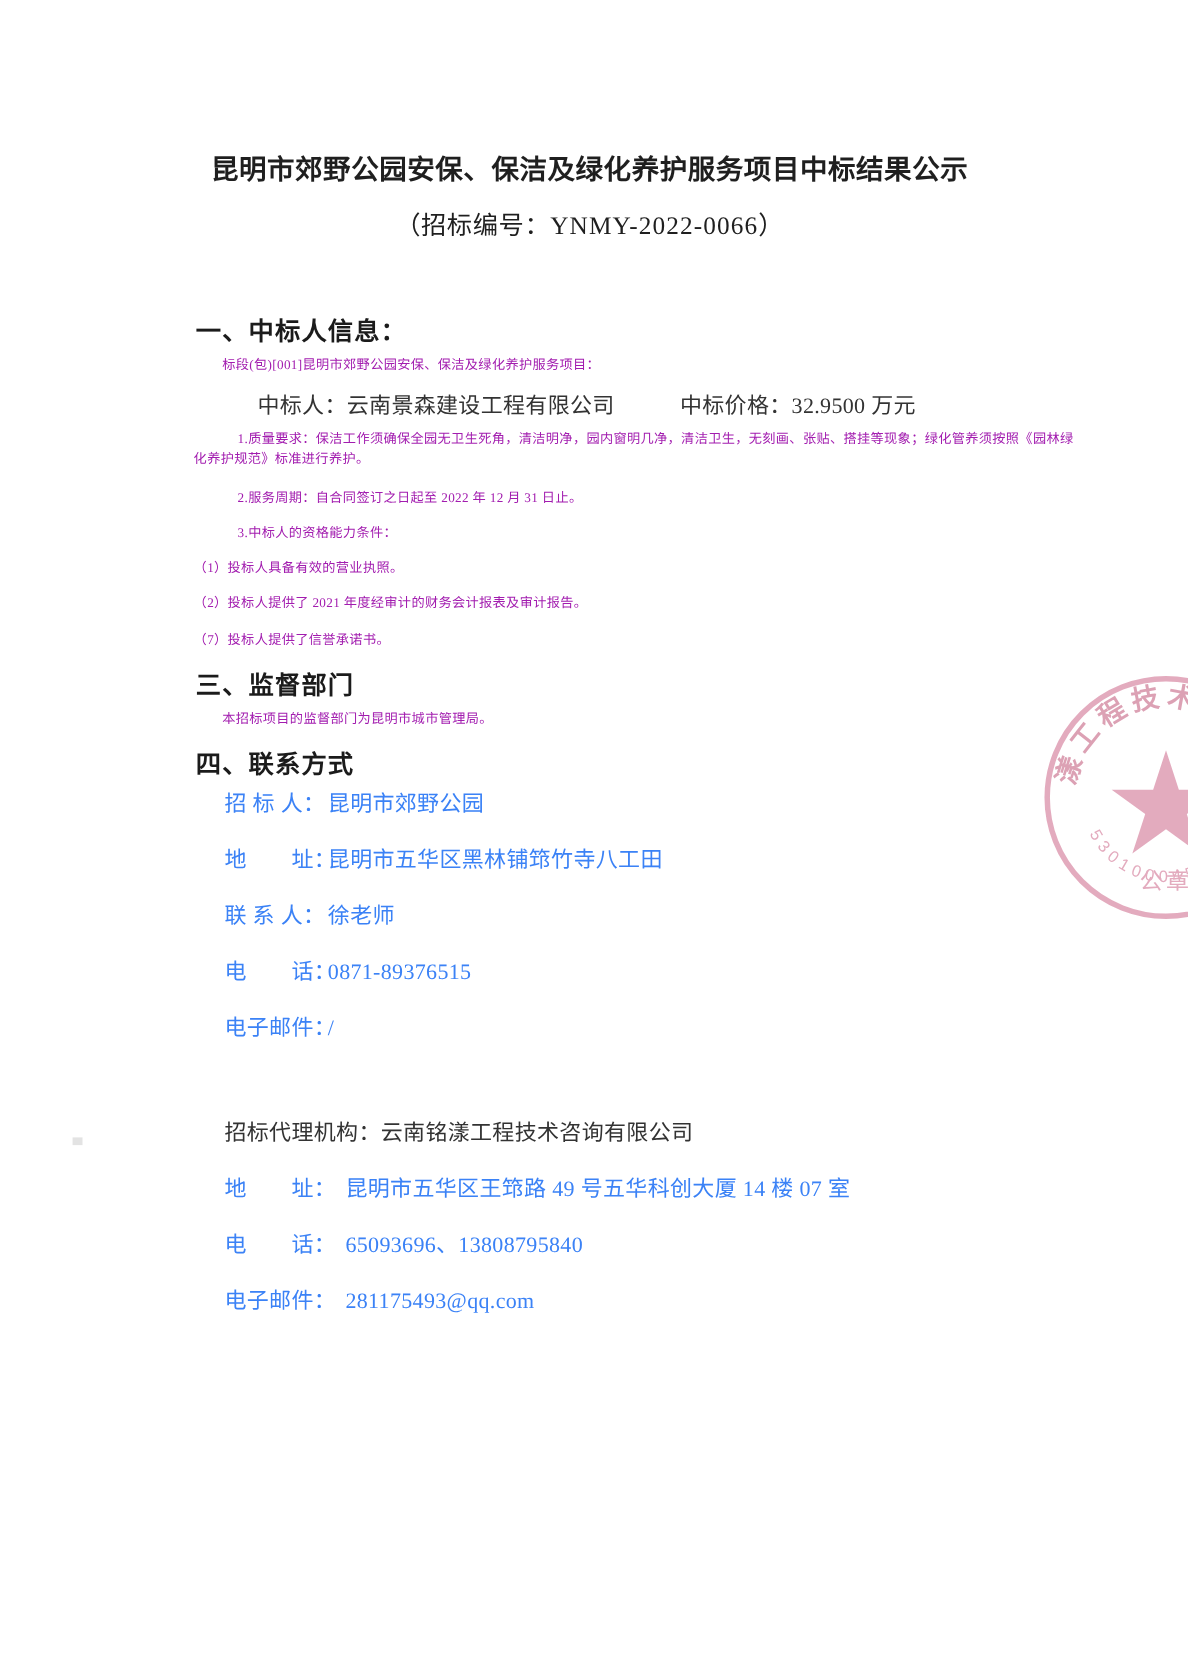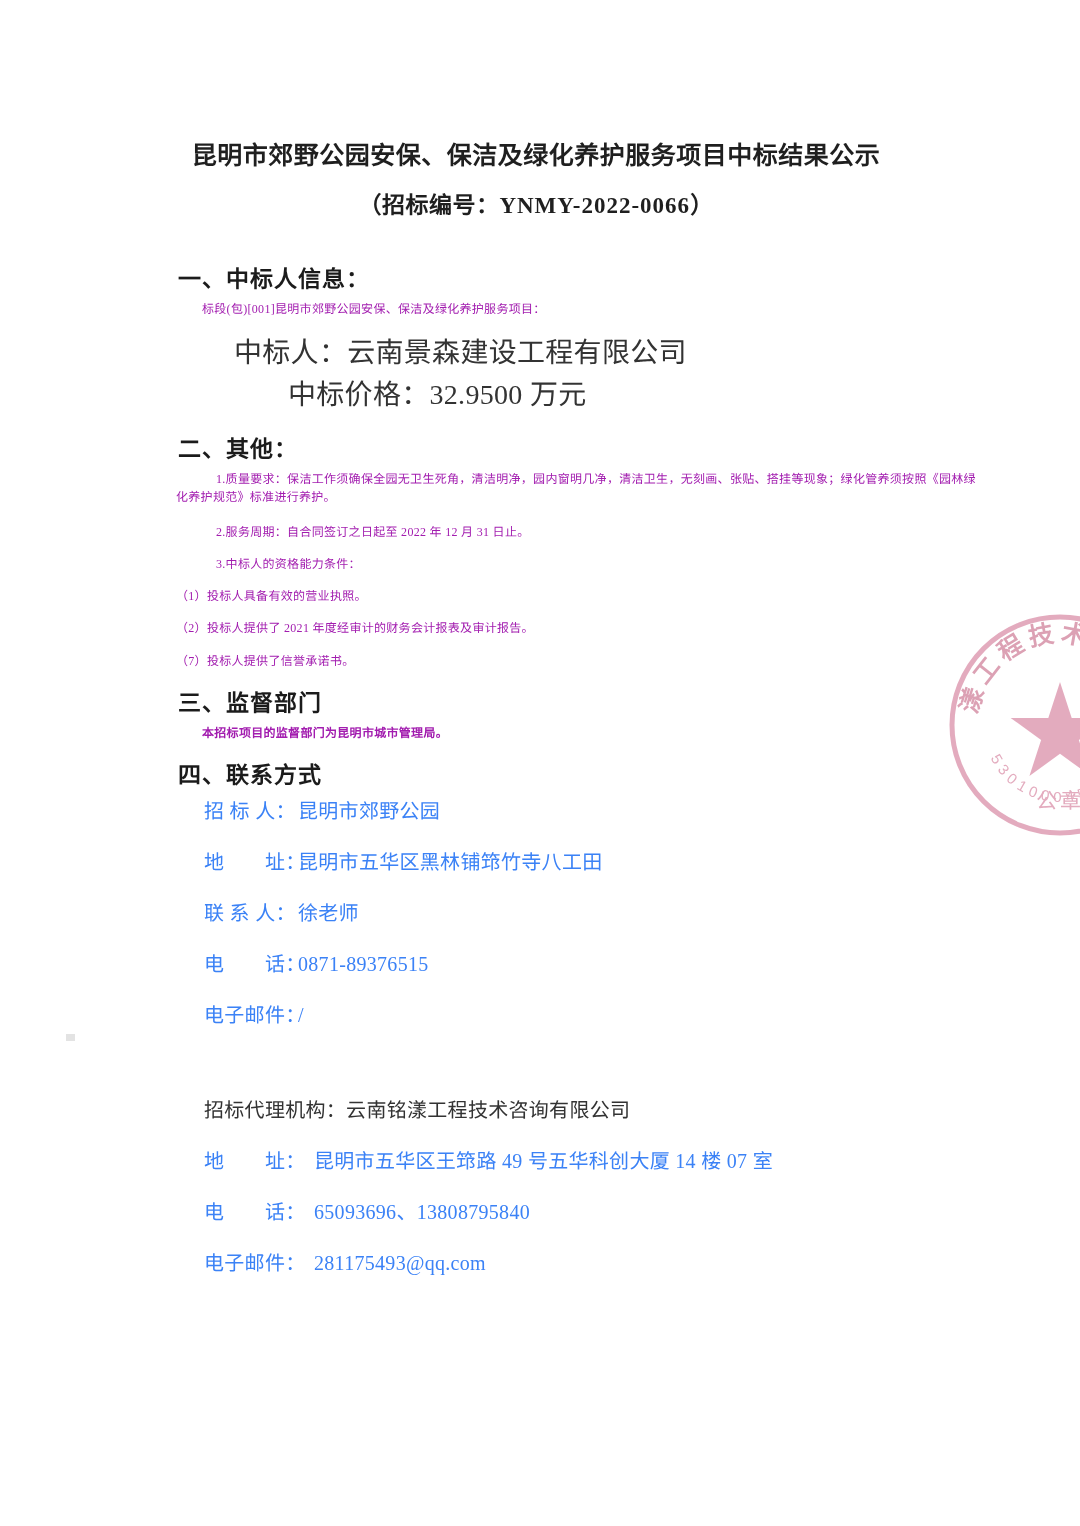"（招标编号：YNMY-2022-0066）" .doc-subtitle { font-weight: bold -> normal }
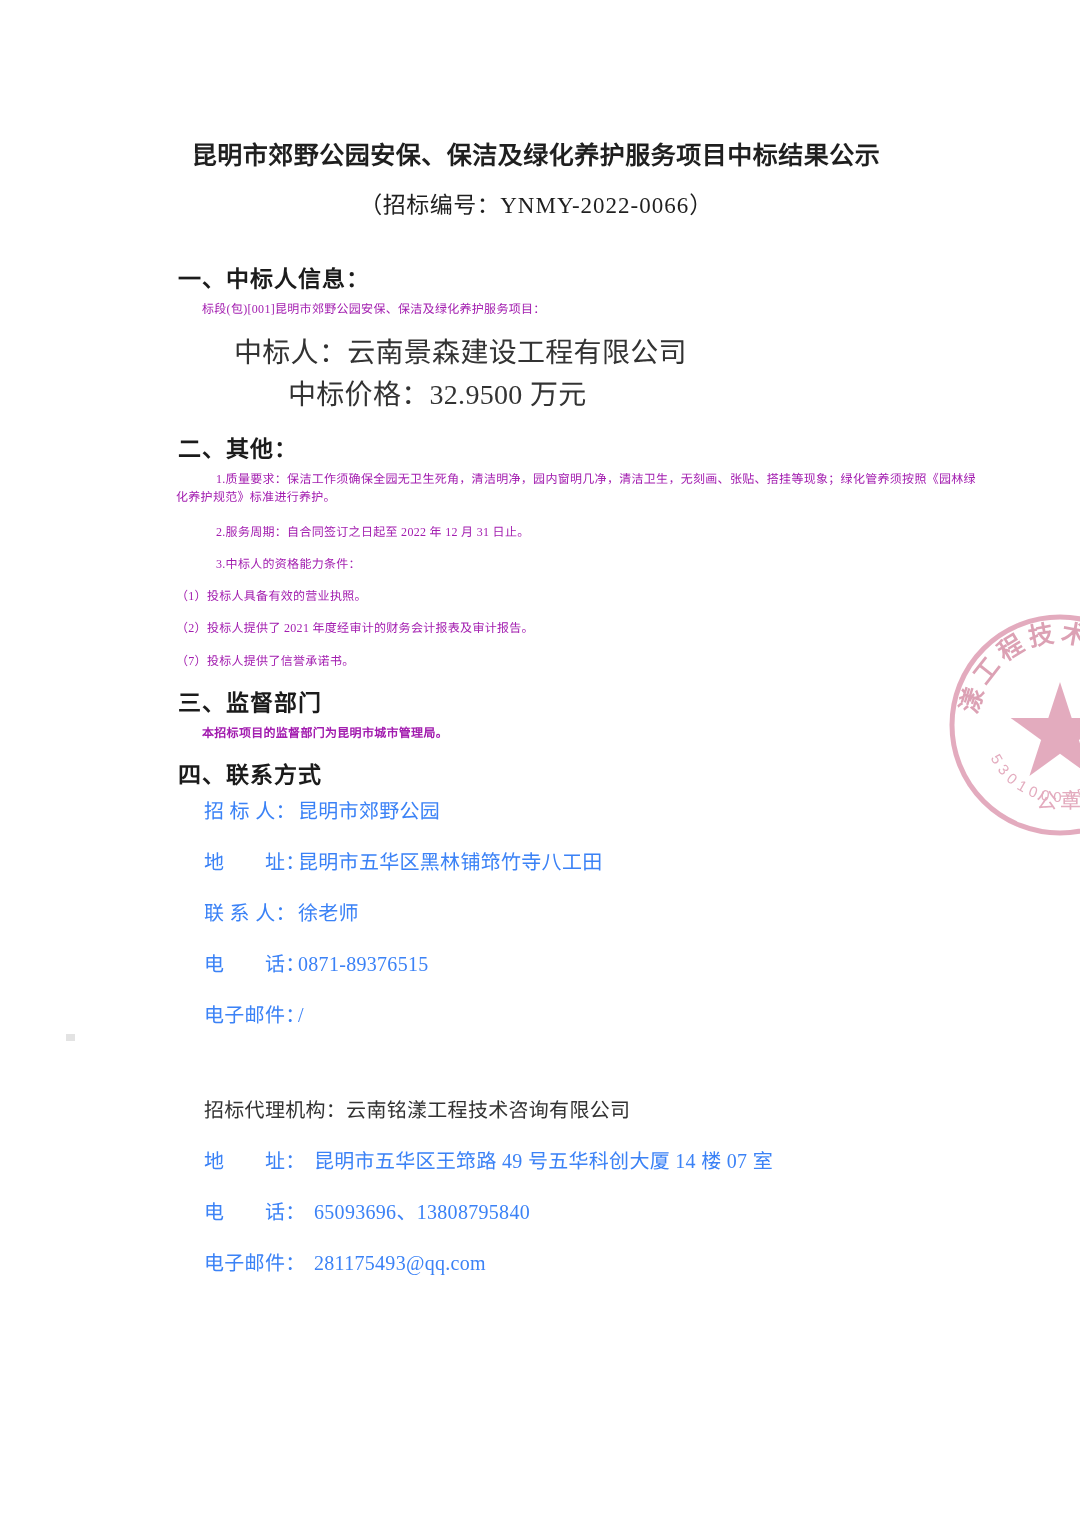"一、中标人信息：" .body-area { top: 260px -> 282px }
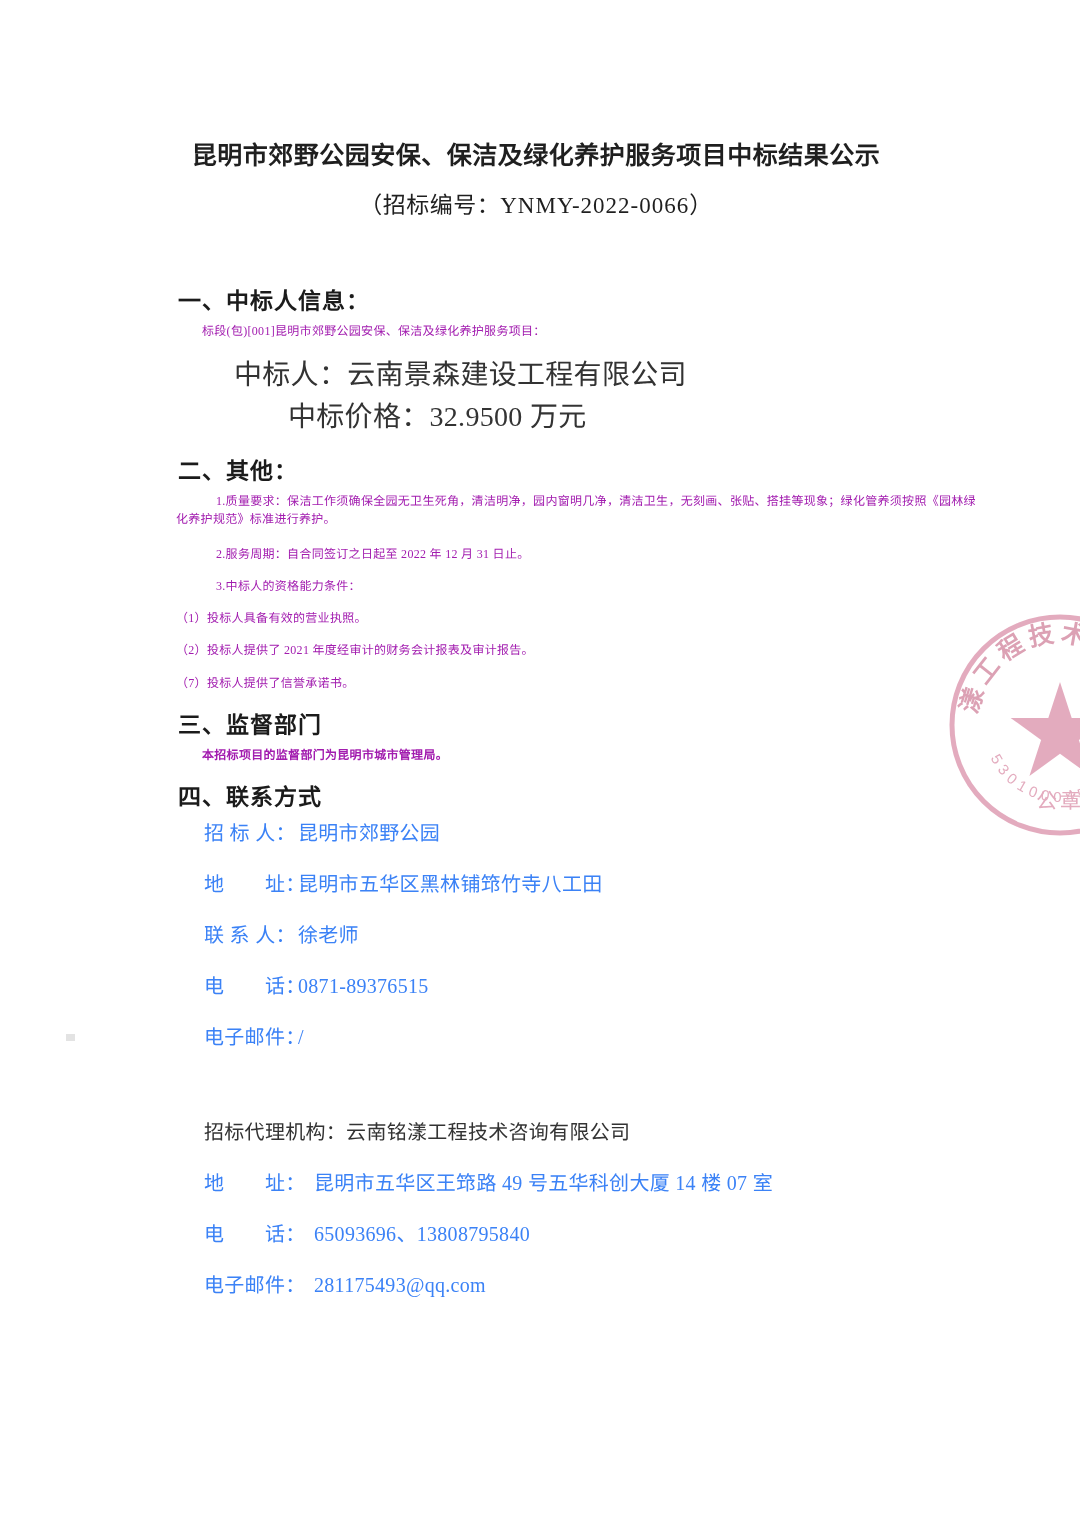"中标人：云南景森建设工程有限公司 中标价格：32.9500 万元" .award-row { font-size: 28px -> 20px }
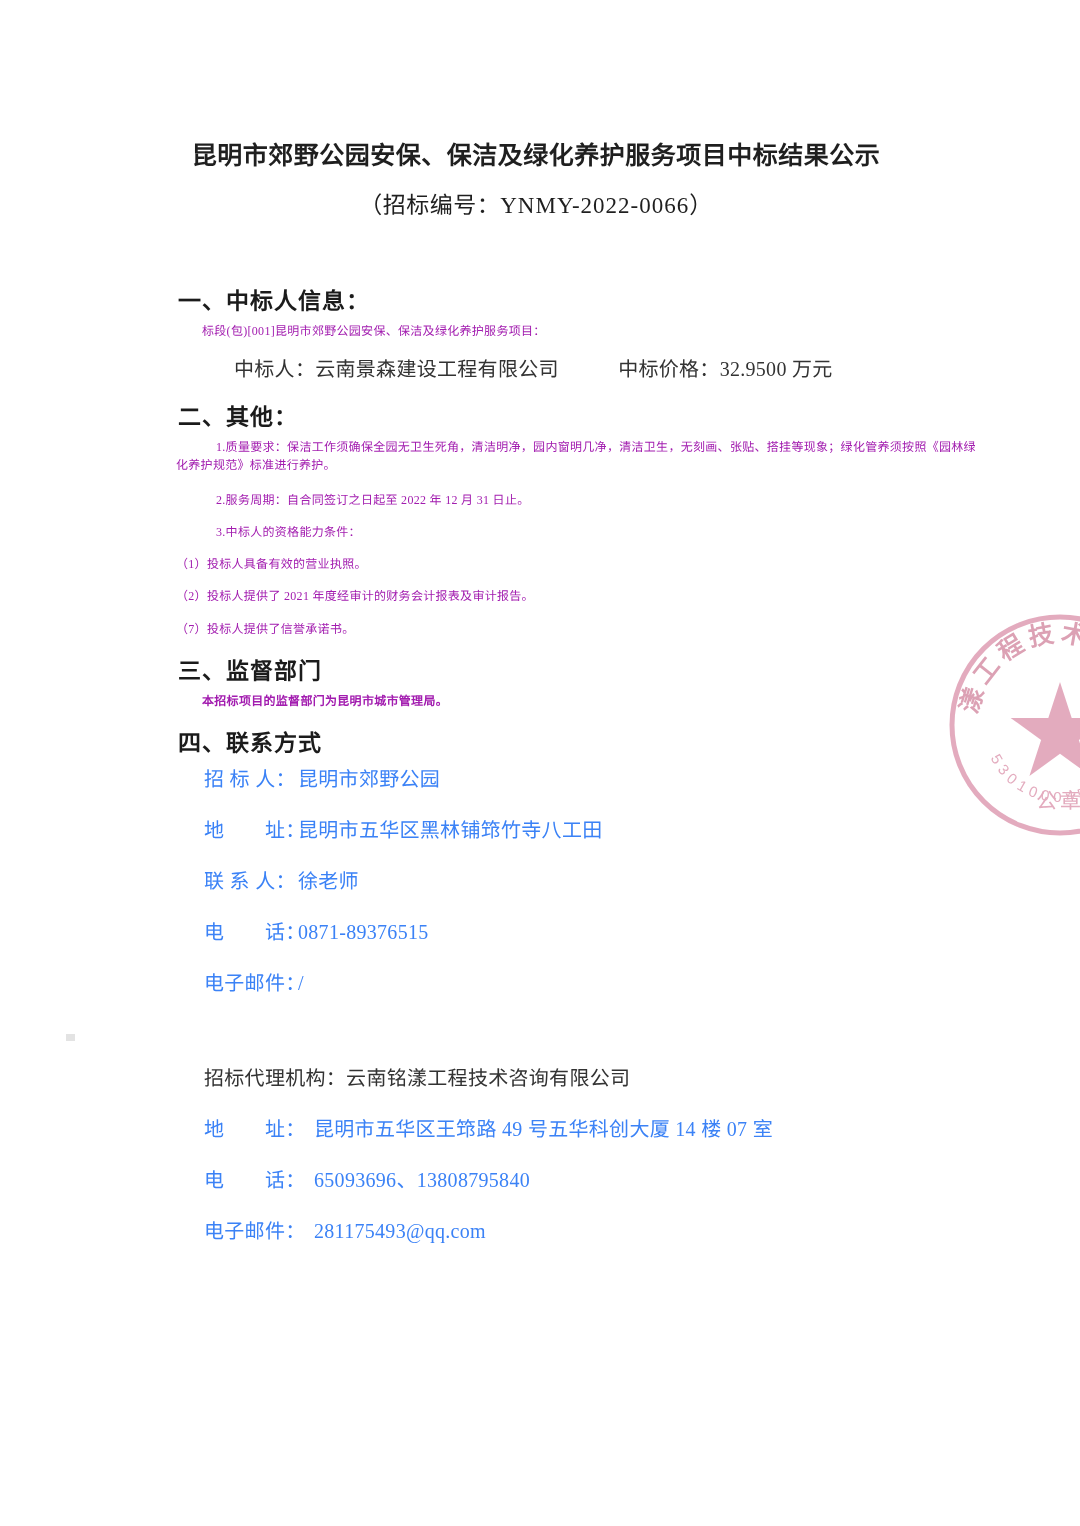"二、其他：" div.sec-head { html: <div>二、其他：</div> -> none }
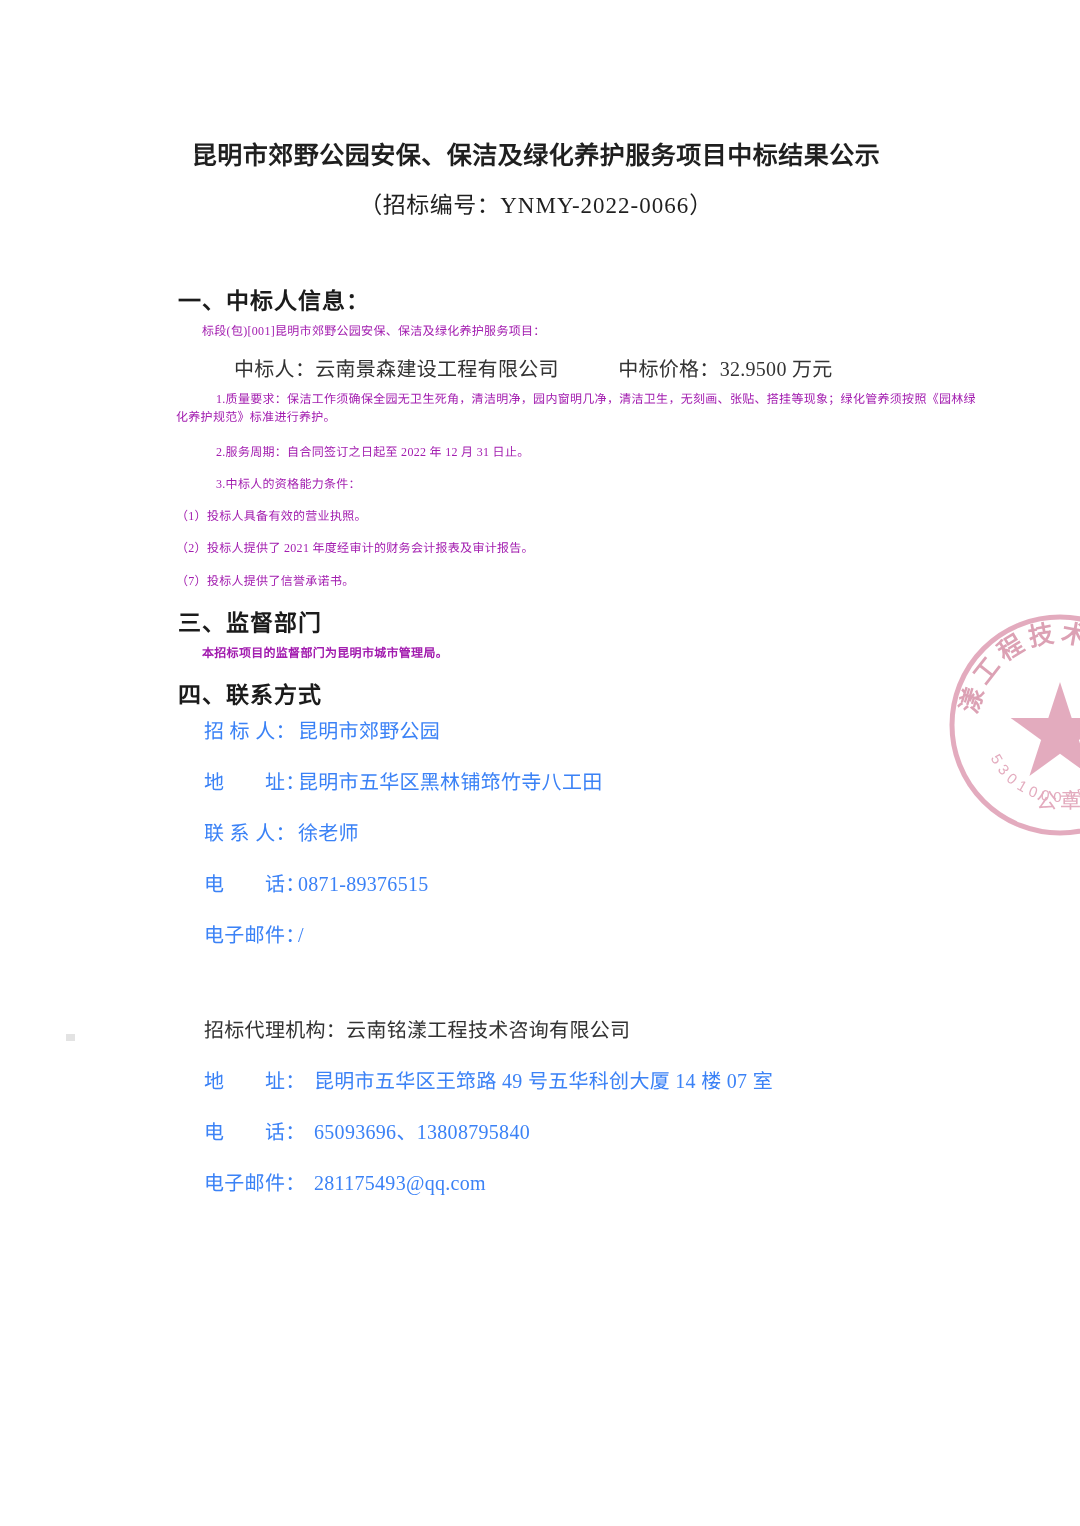"本招标项目的监督部门为昆明市城市管理局。" .para.tight { font-weight: bold -> none }
